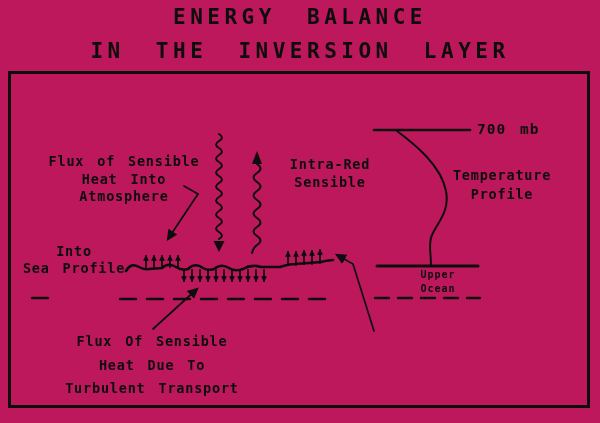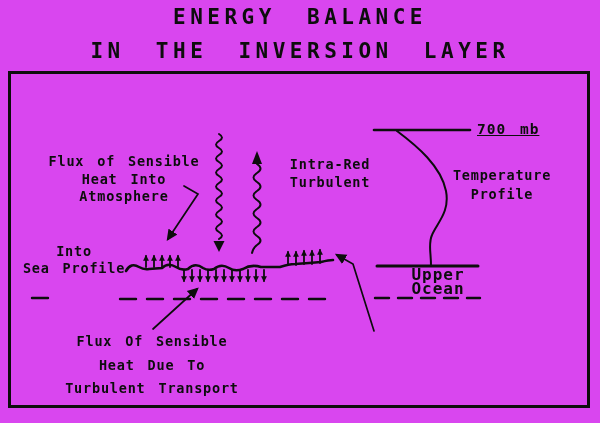"ENERGY BALANCE" .stage { background: #d946ef -> #be185d }
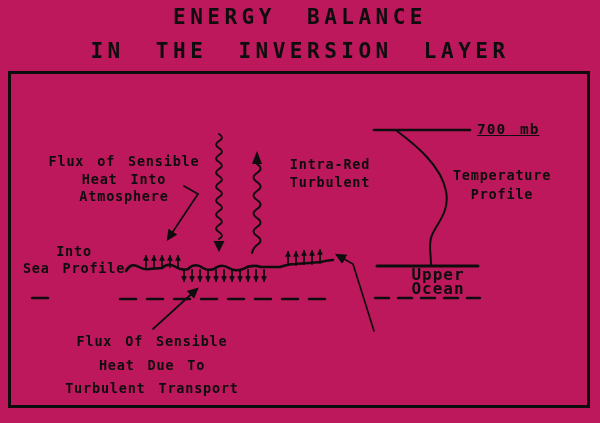"700 mb" div.lbl { text-decoration: underline -> none }
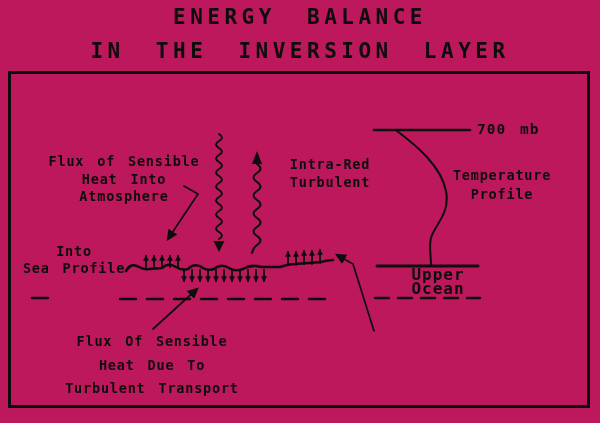"Turbulent" div { text: Turbulent -> Sensible }
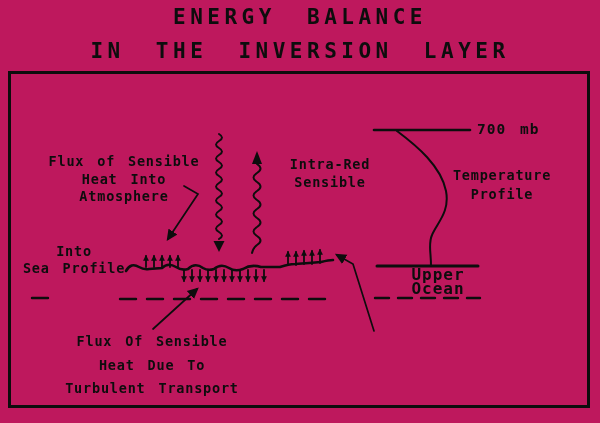"Upper" div.lbl { font-size: 16px -> 10px }
